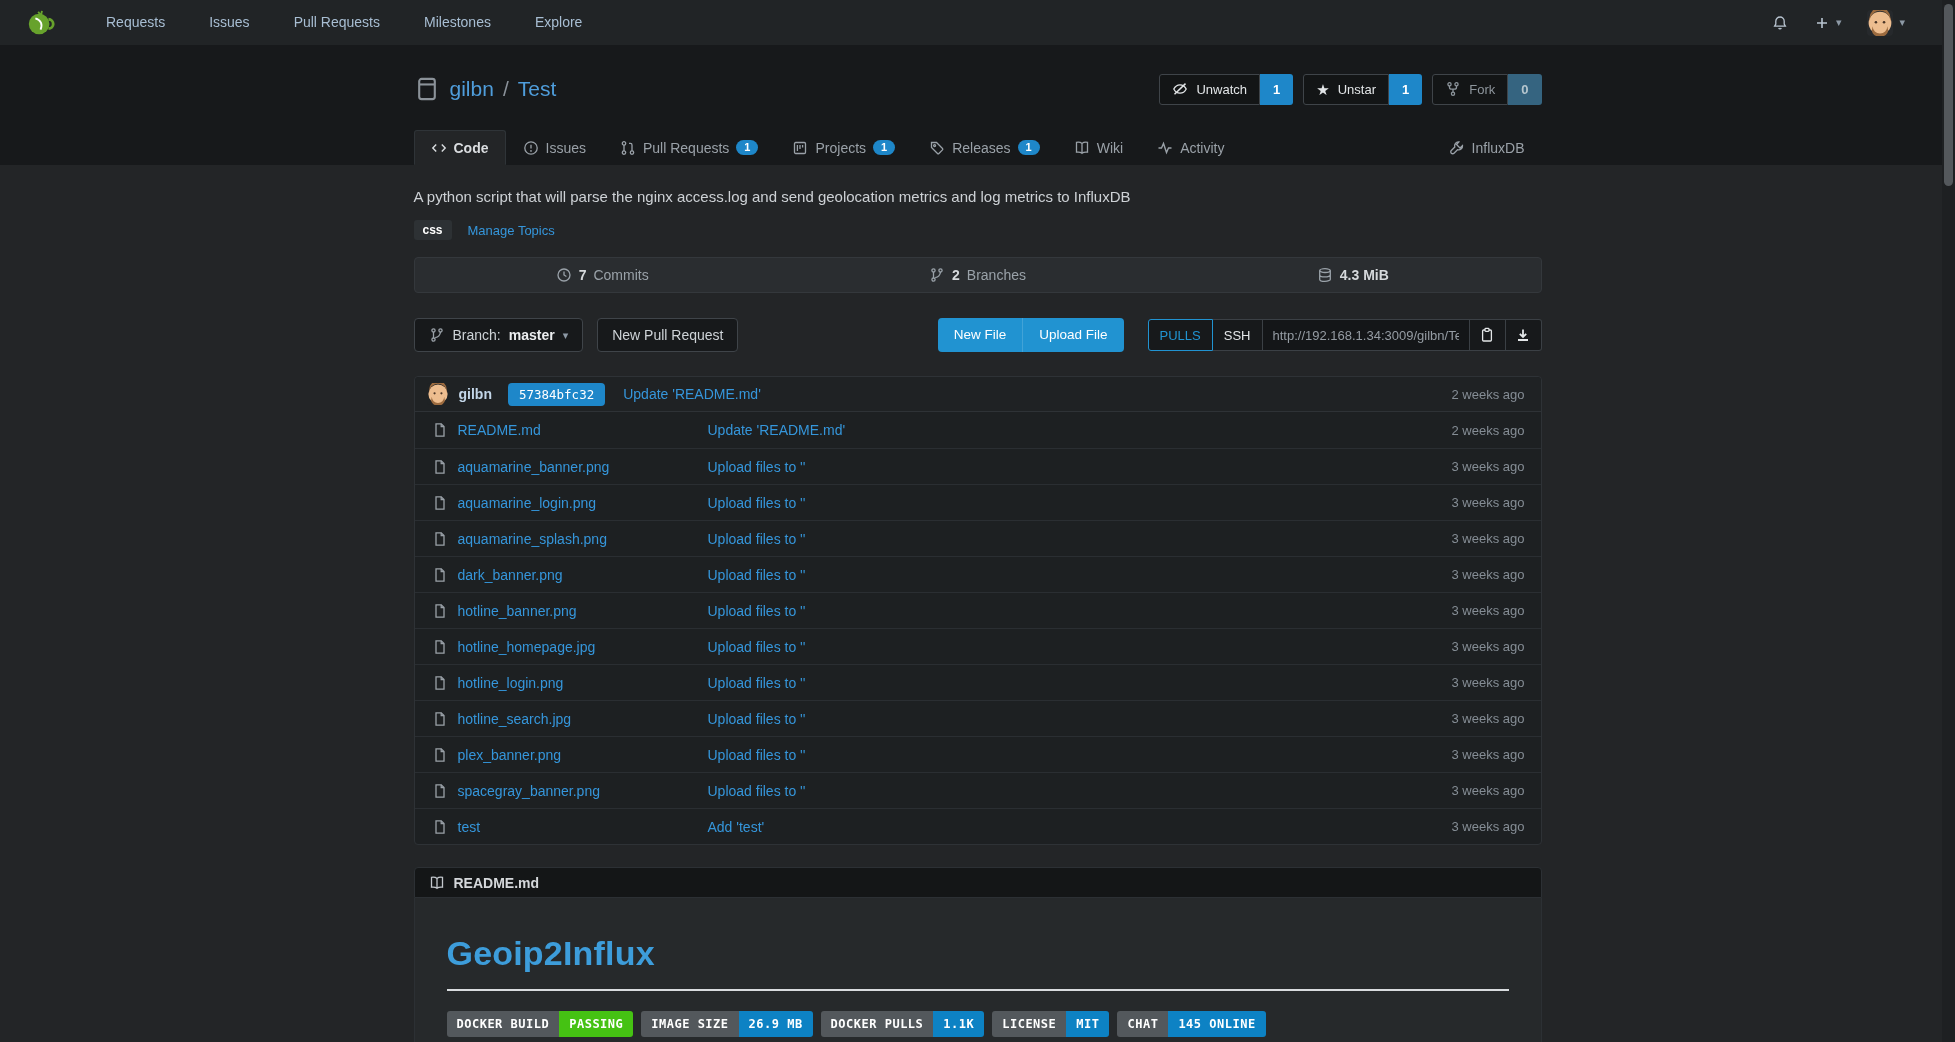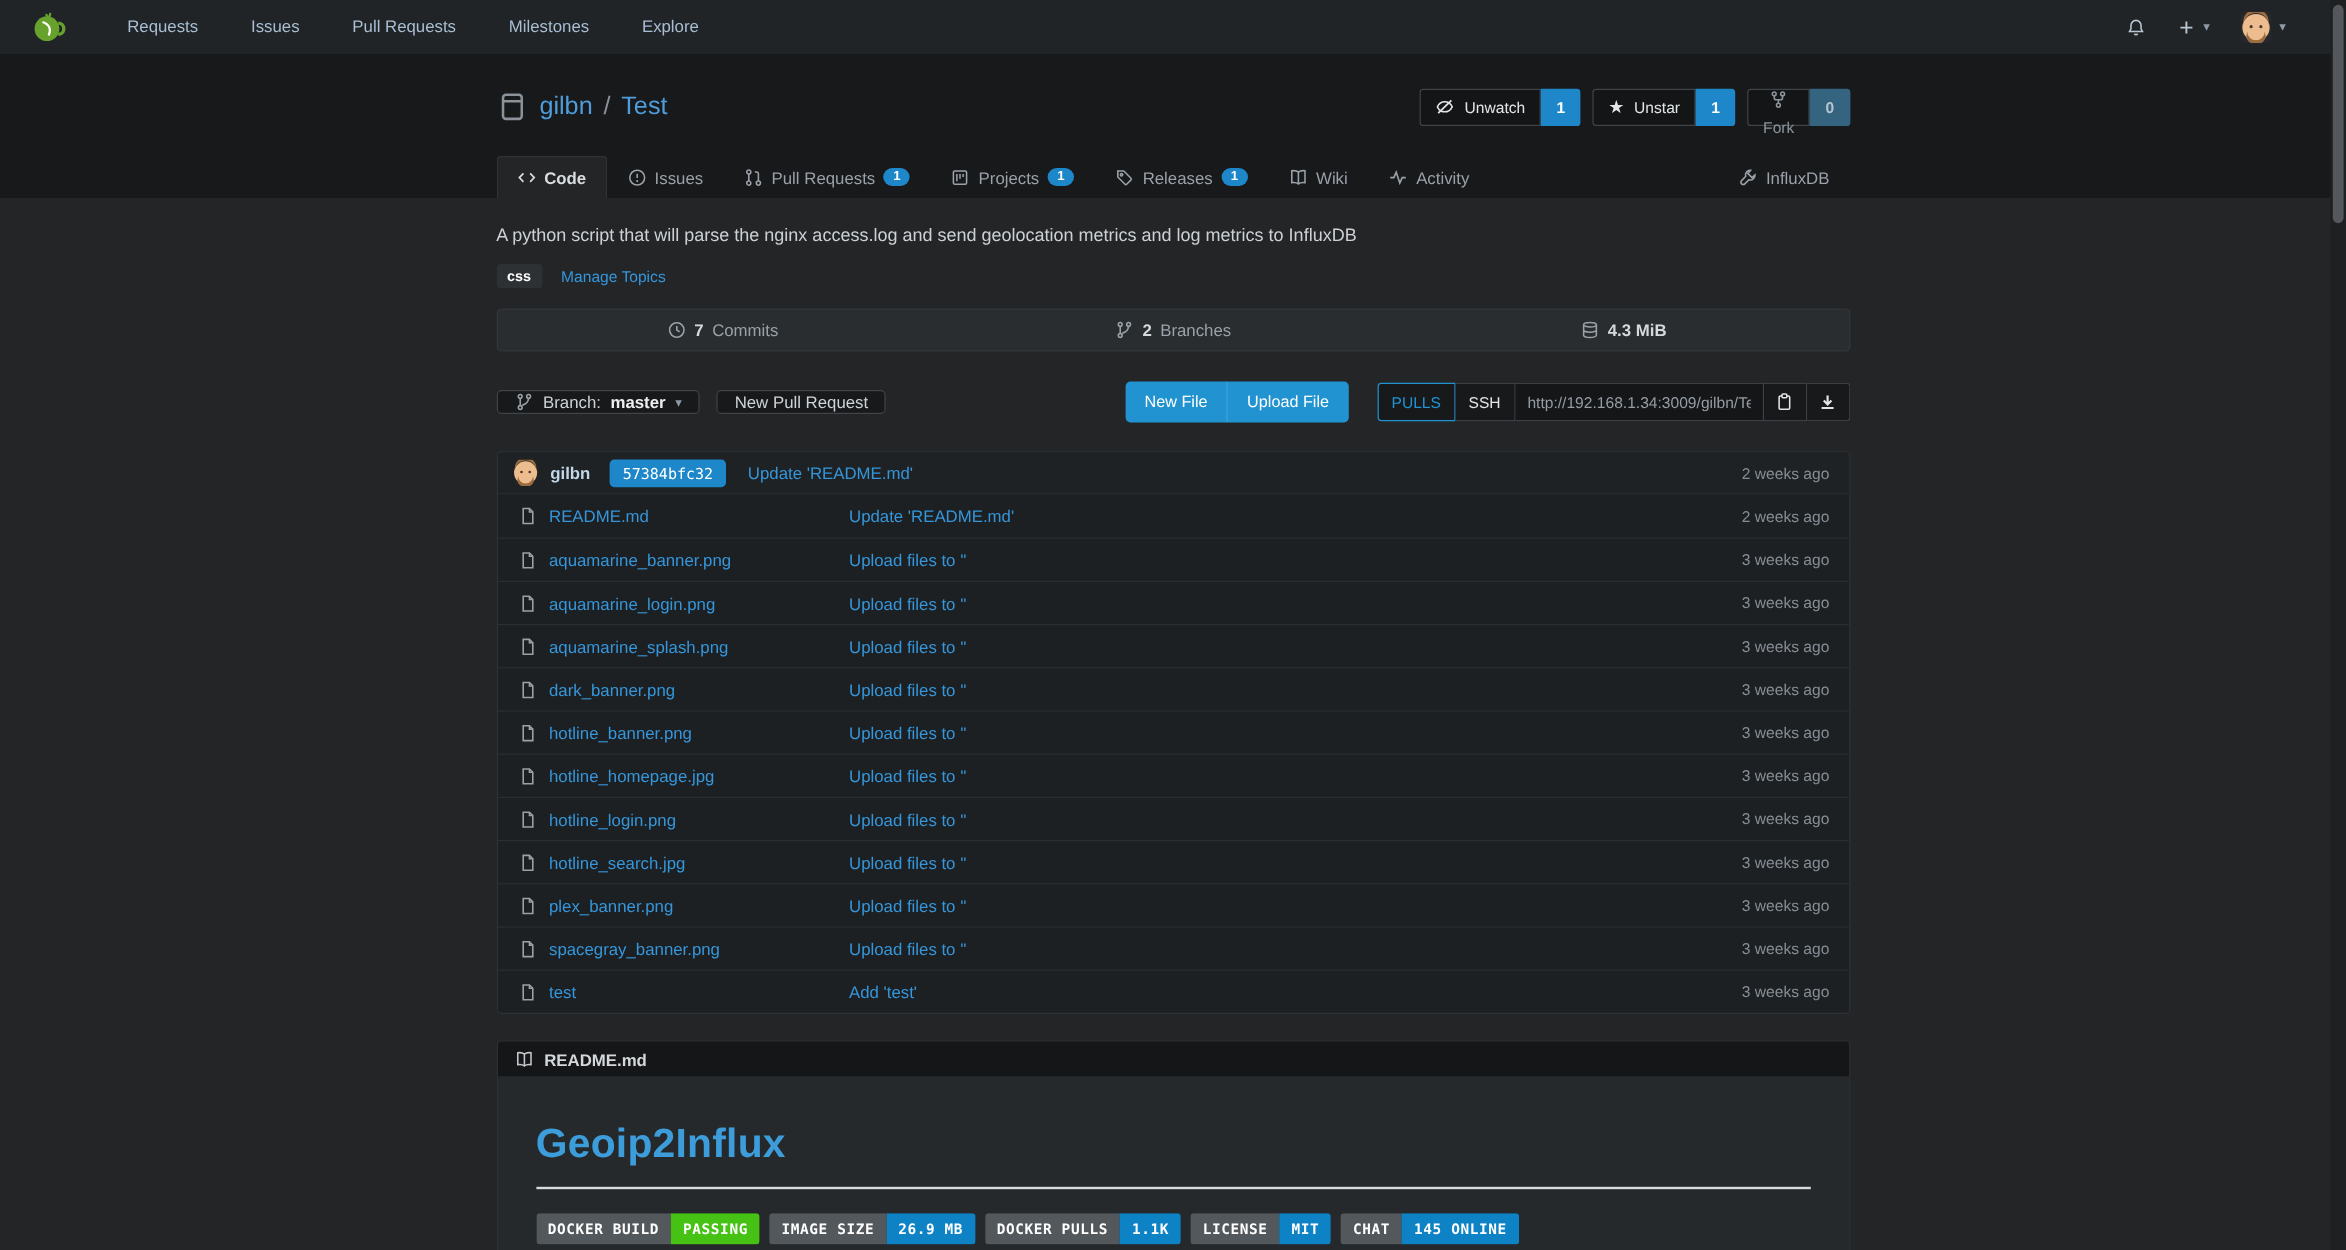"Fork" .action-btn.disabled .action-main { flex-direction: column -> none }
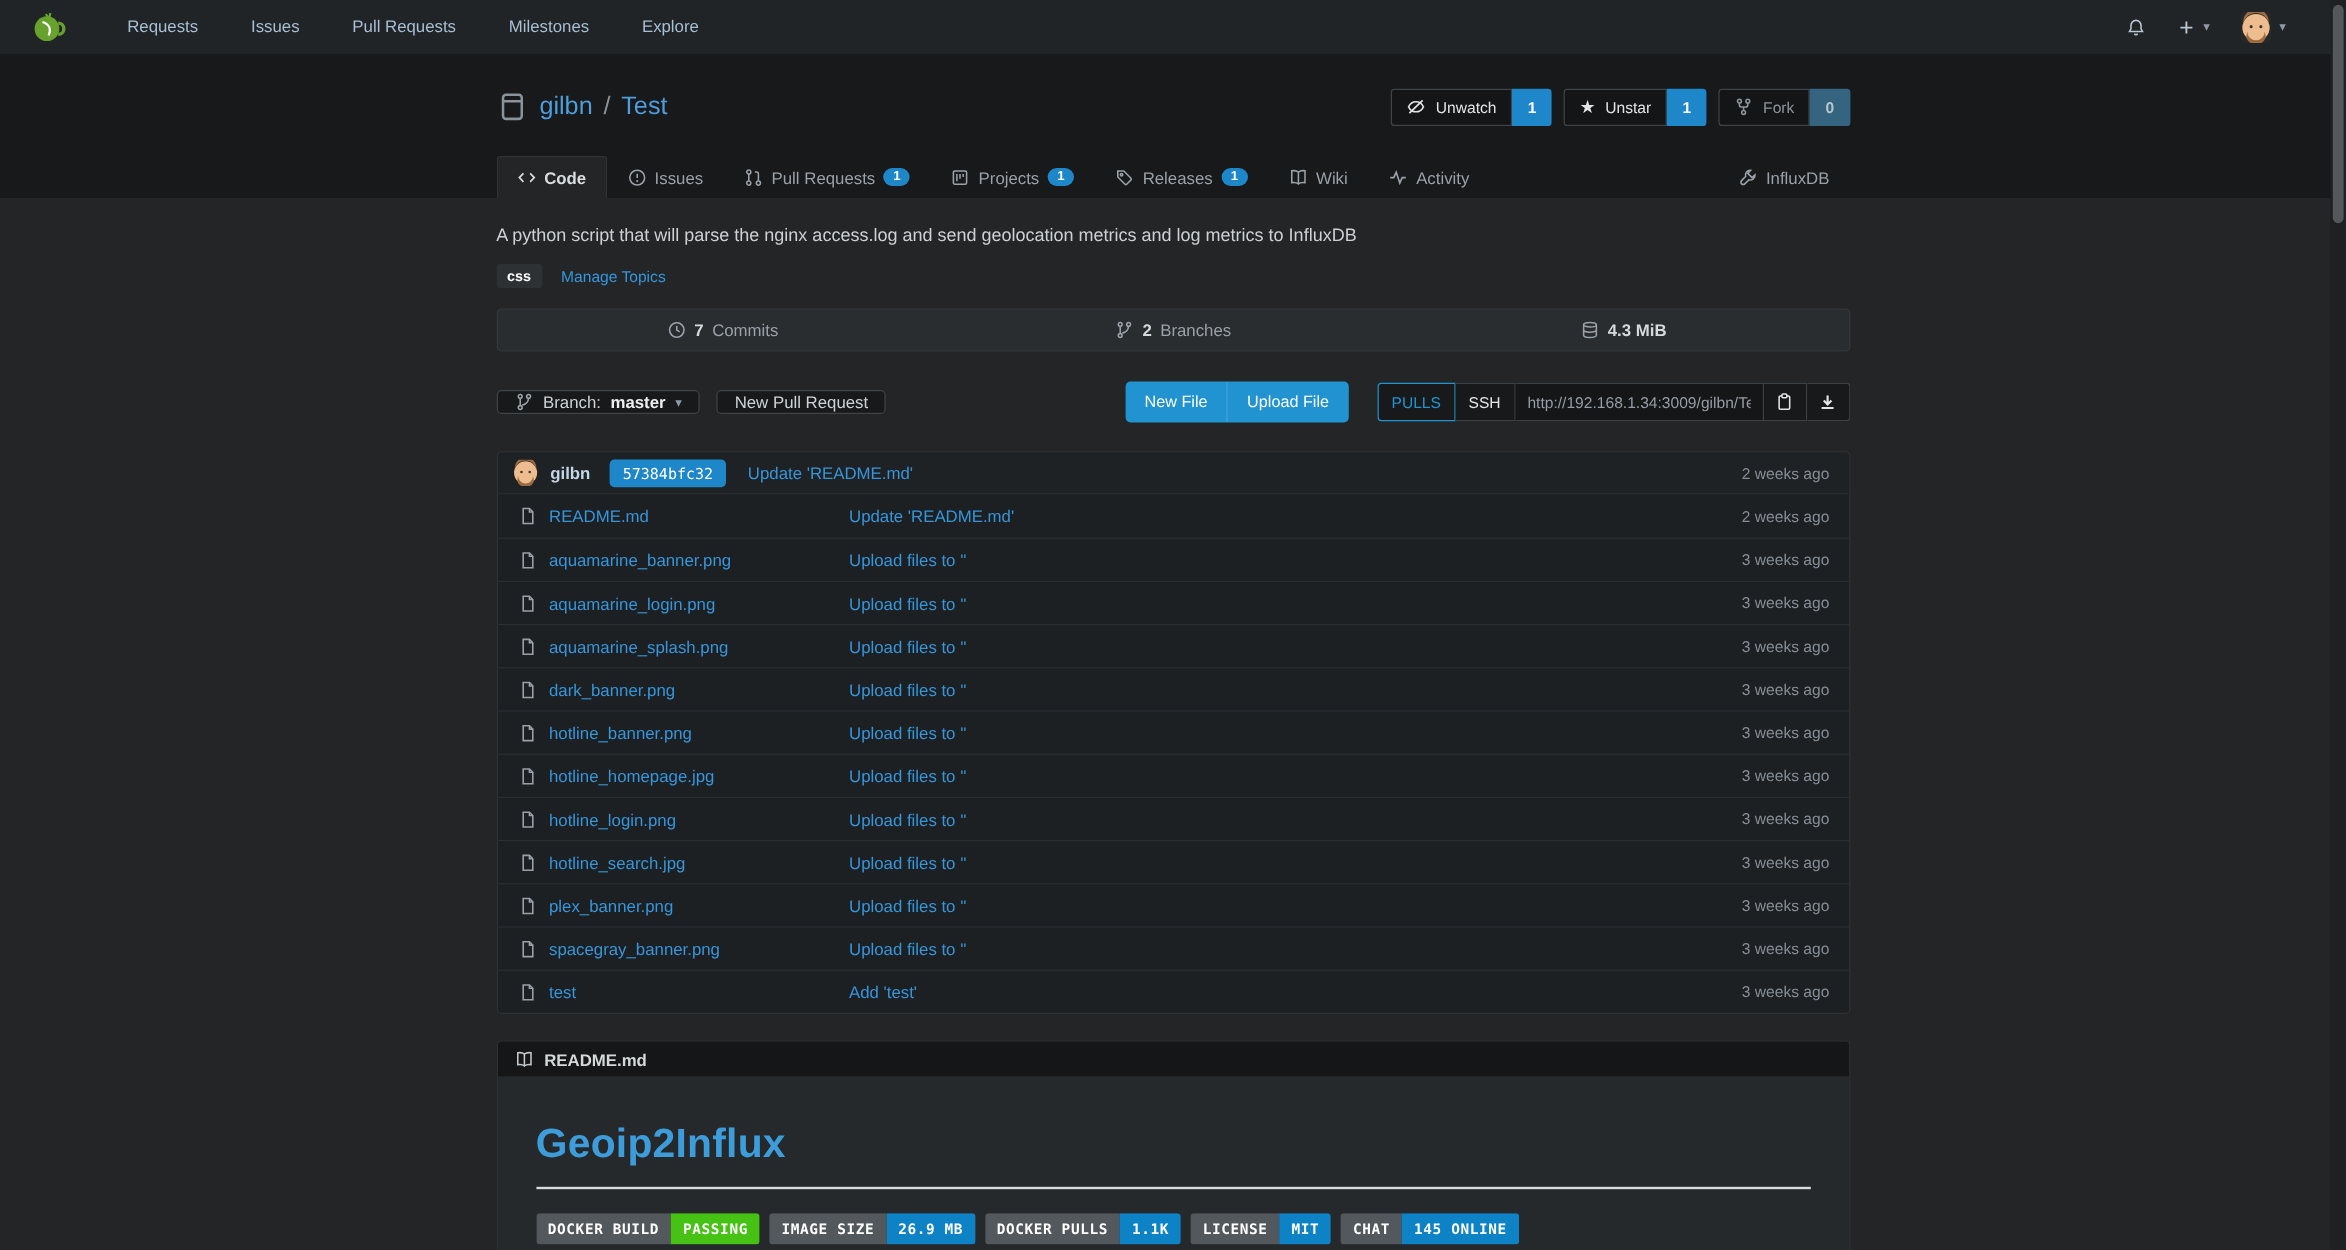"Branch:" .btn-outline { height: 20px -> 34px }
